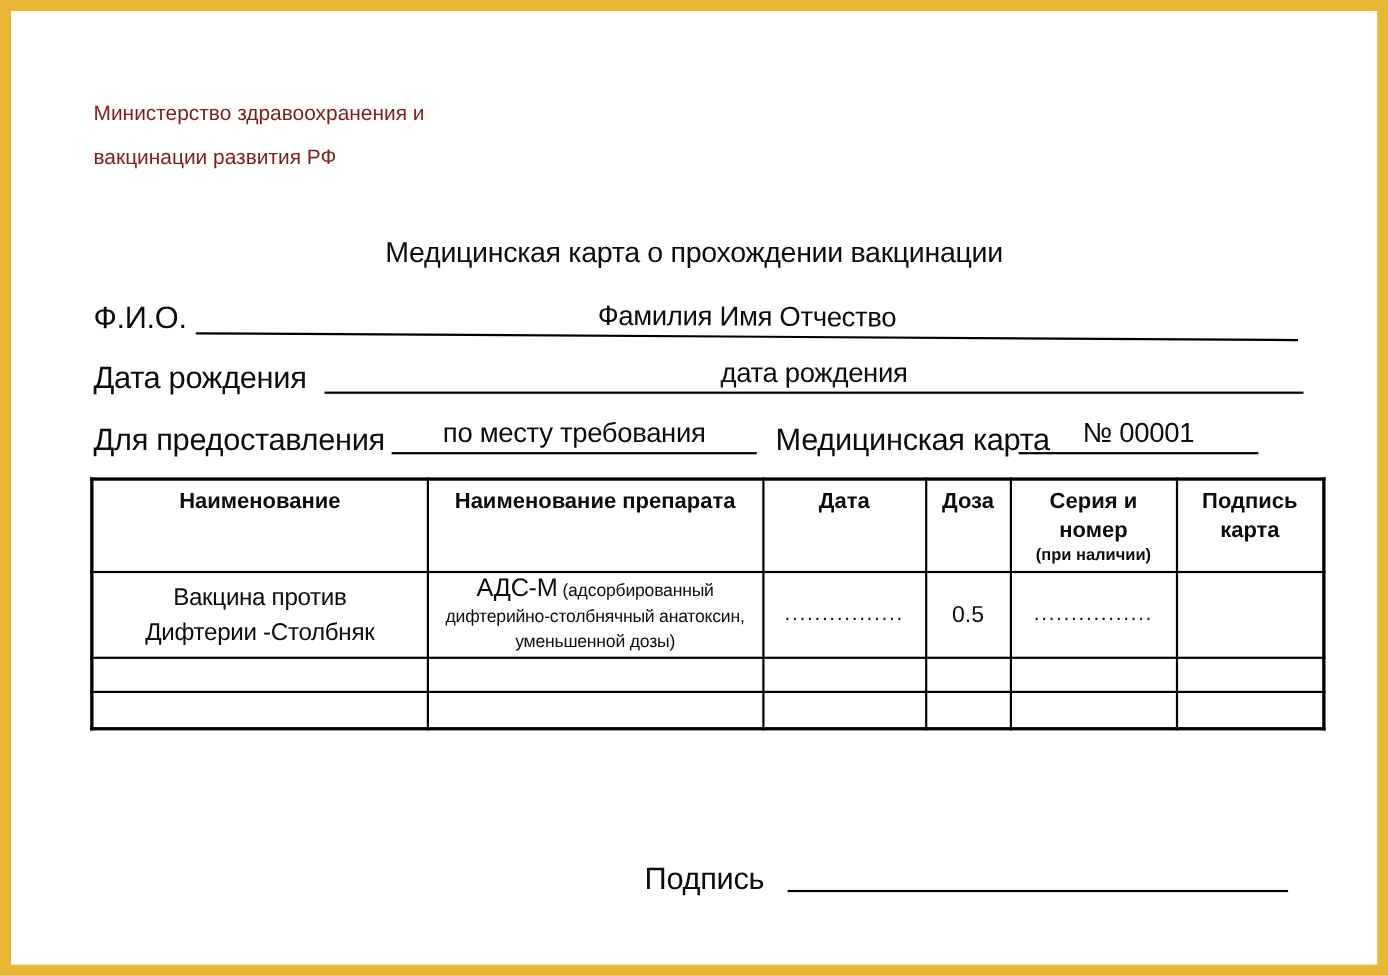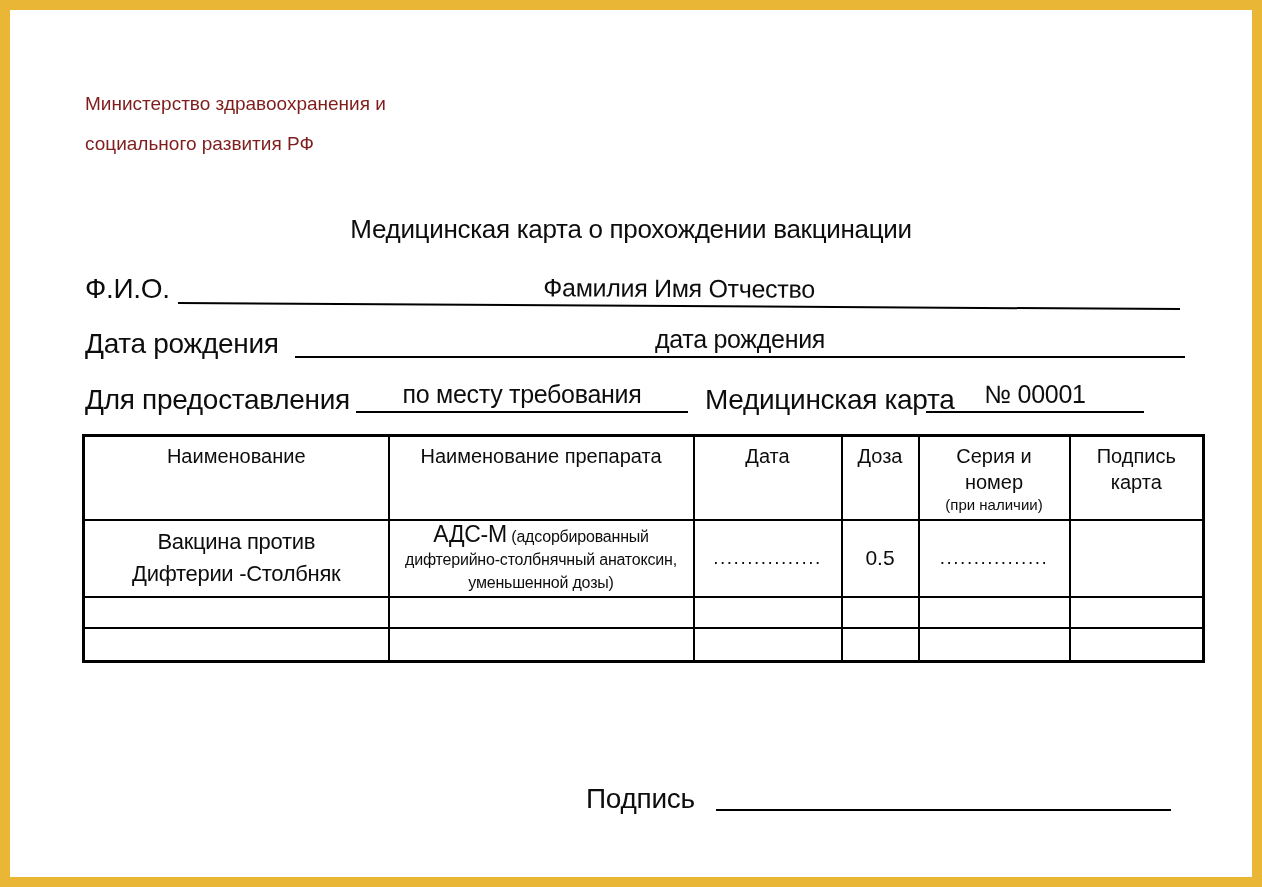"социального развития РФ" div { text: социального -> вакцинации }
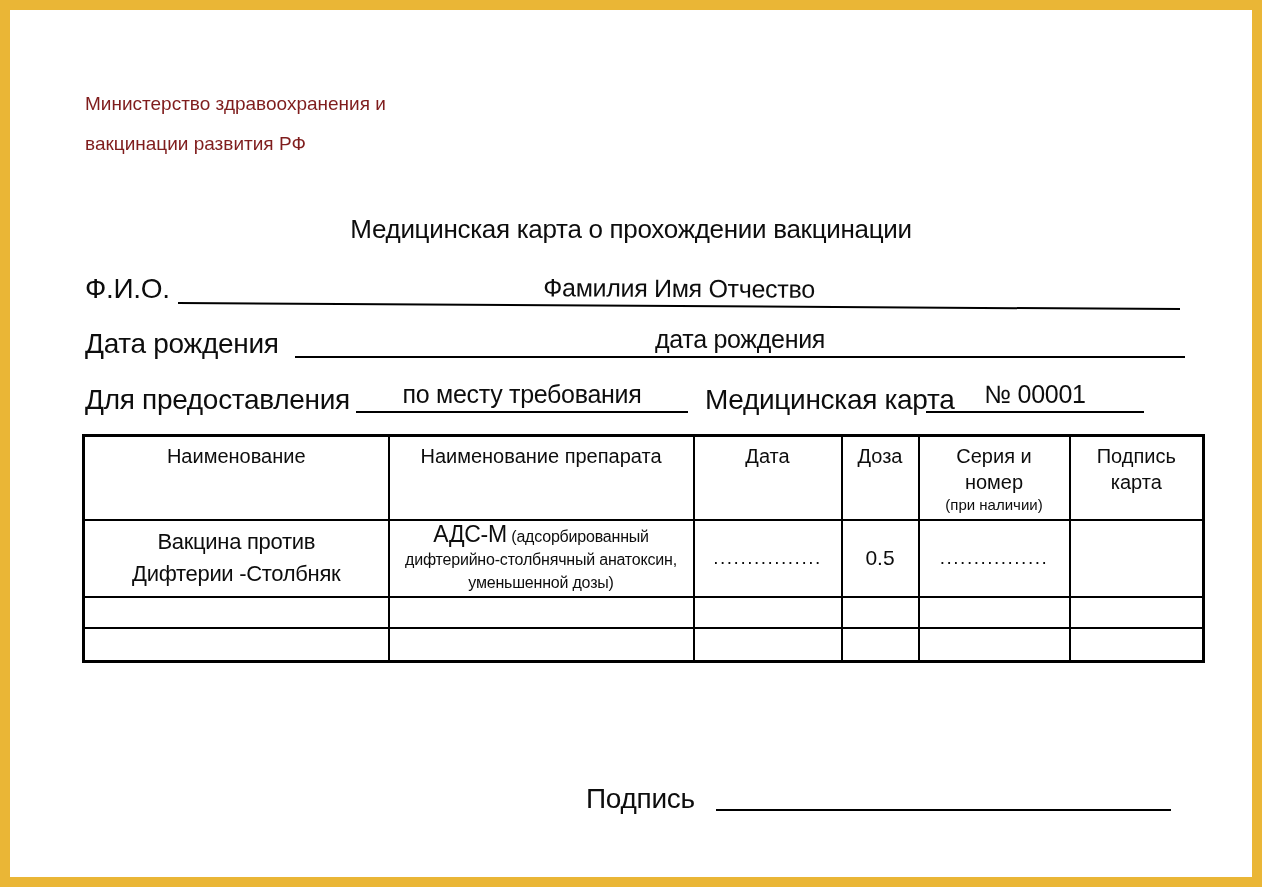"Наименование" .vax-table th { font-weight: normal -> bold }
